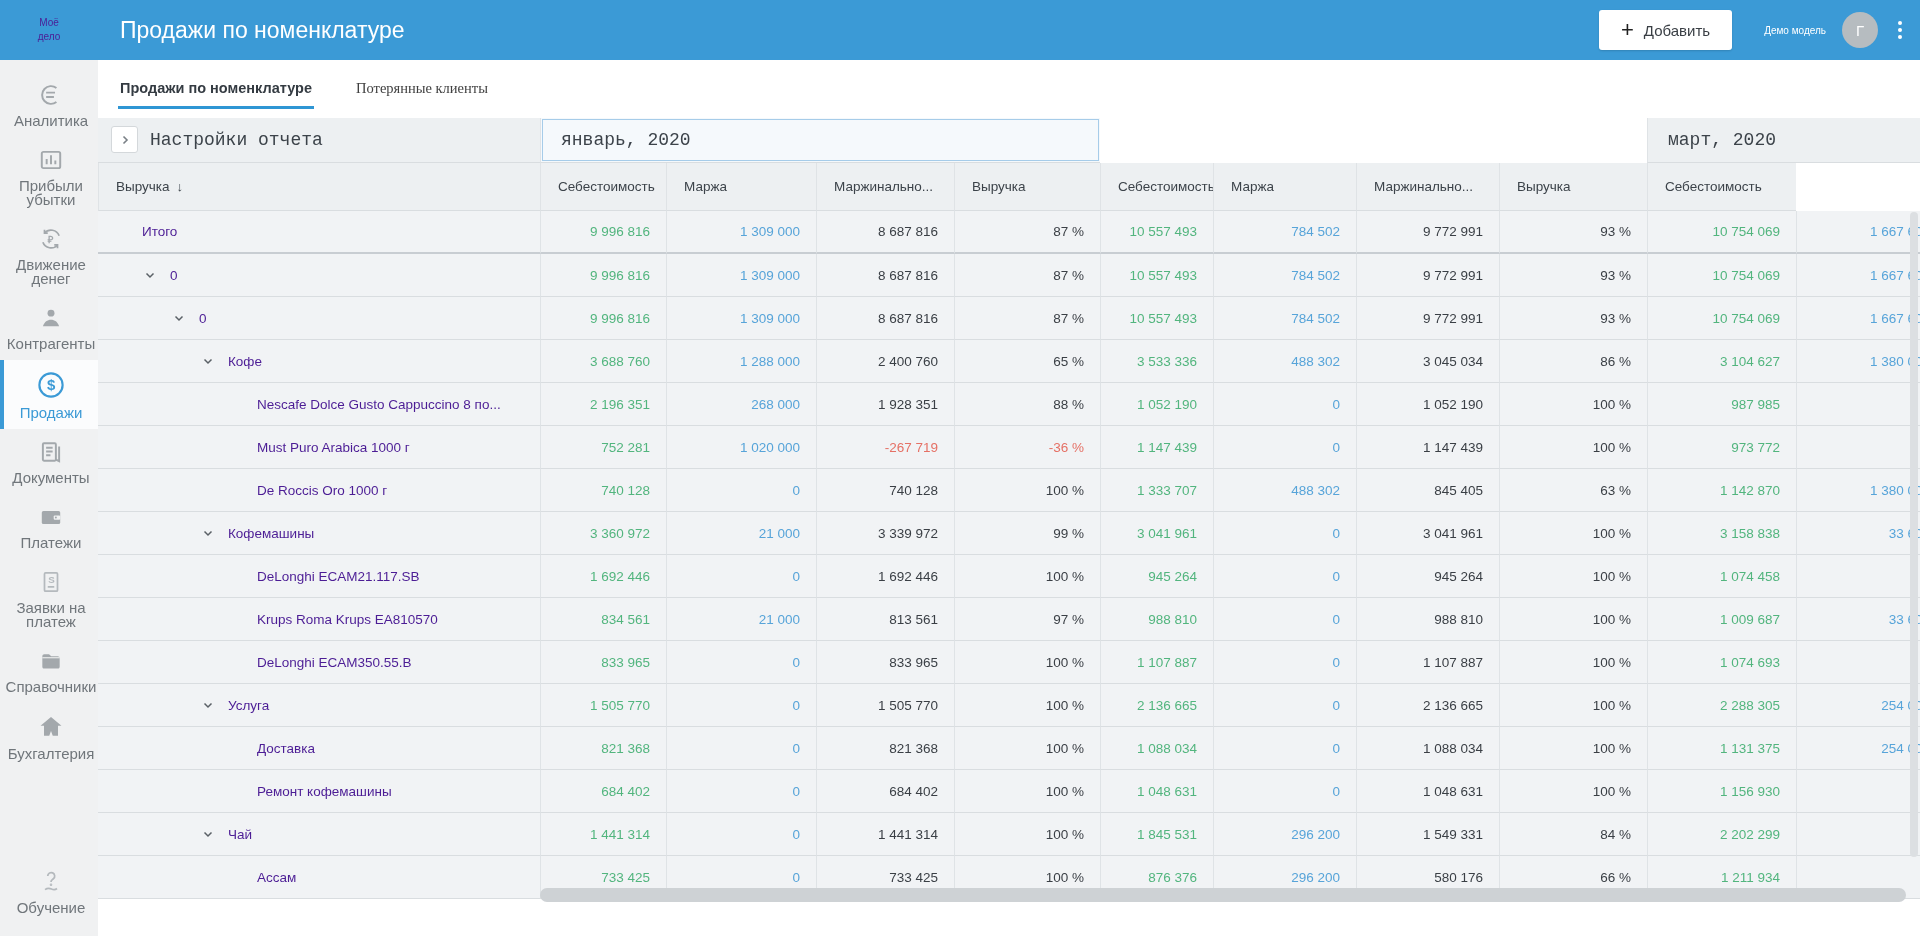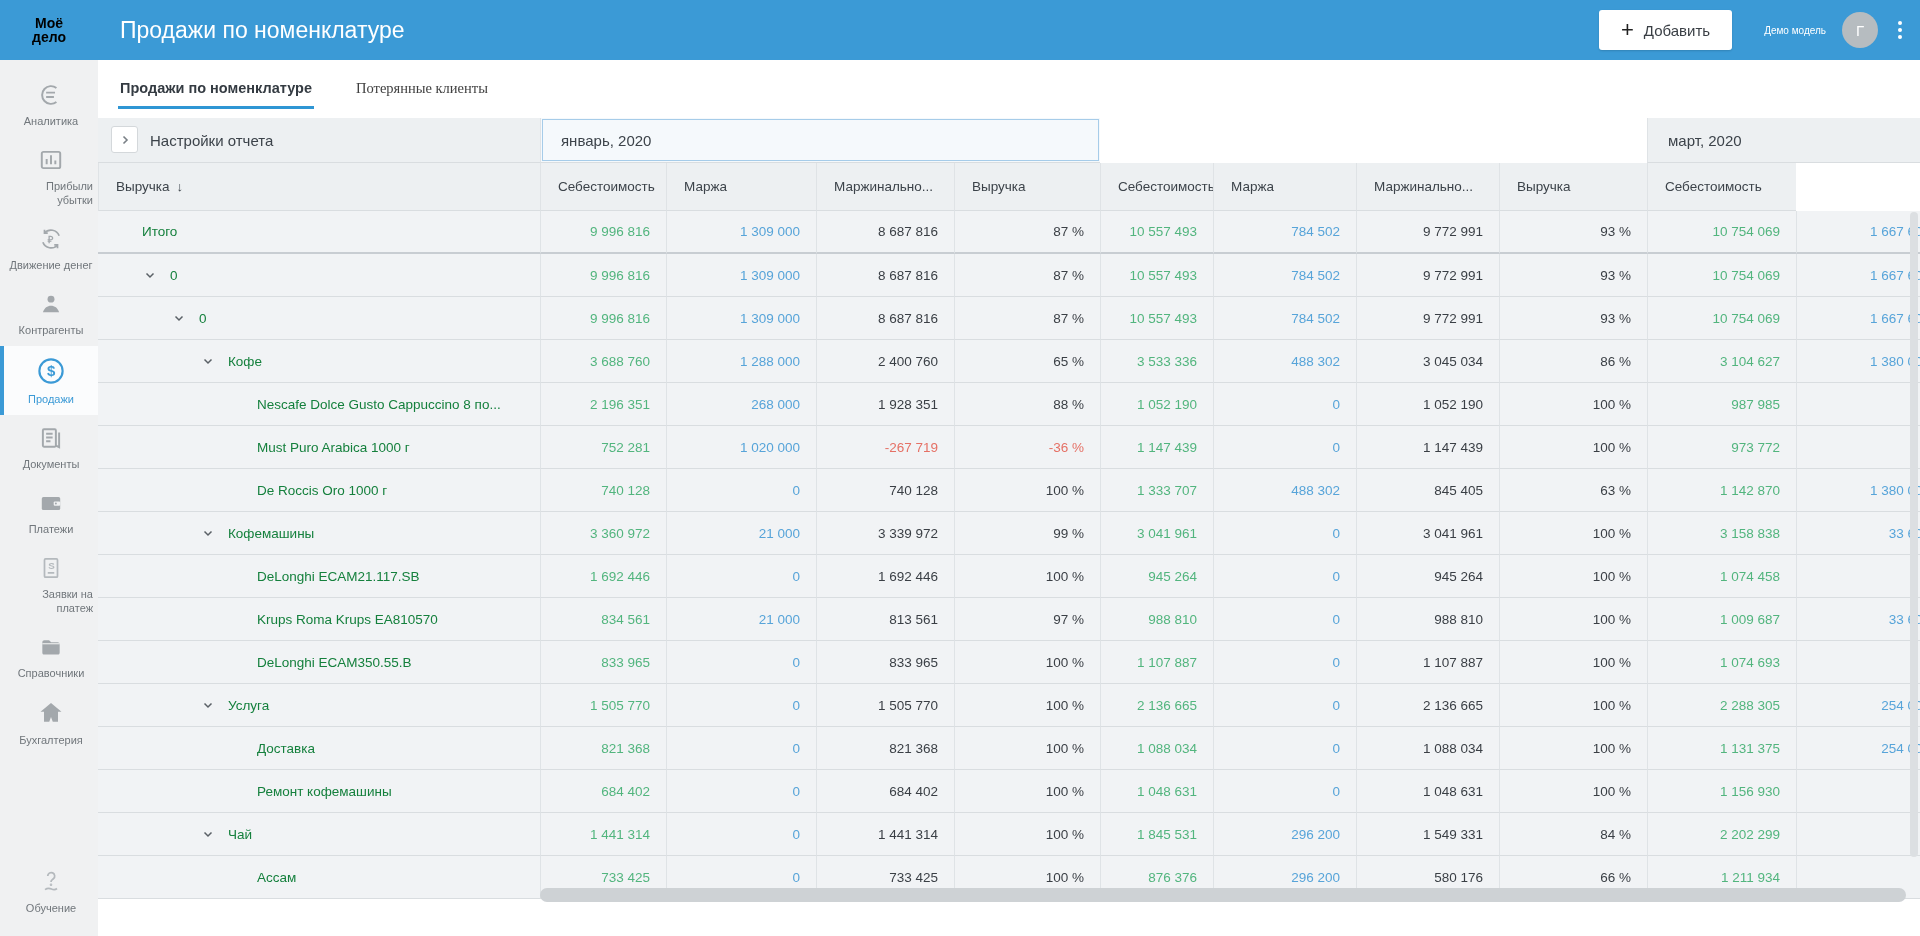"Моё" .logo { color: #000000 -> #4c1d95; font-size: 14px -> 10px; font-weight: bold -> normal }
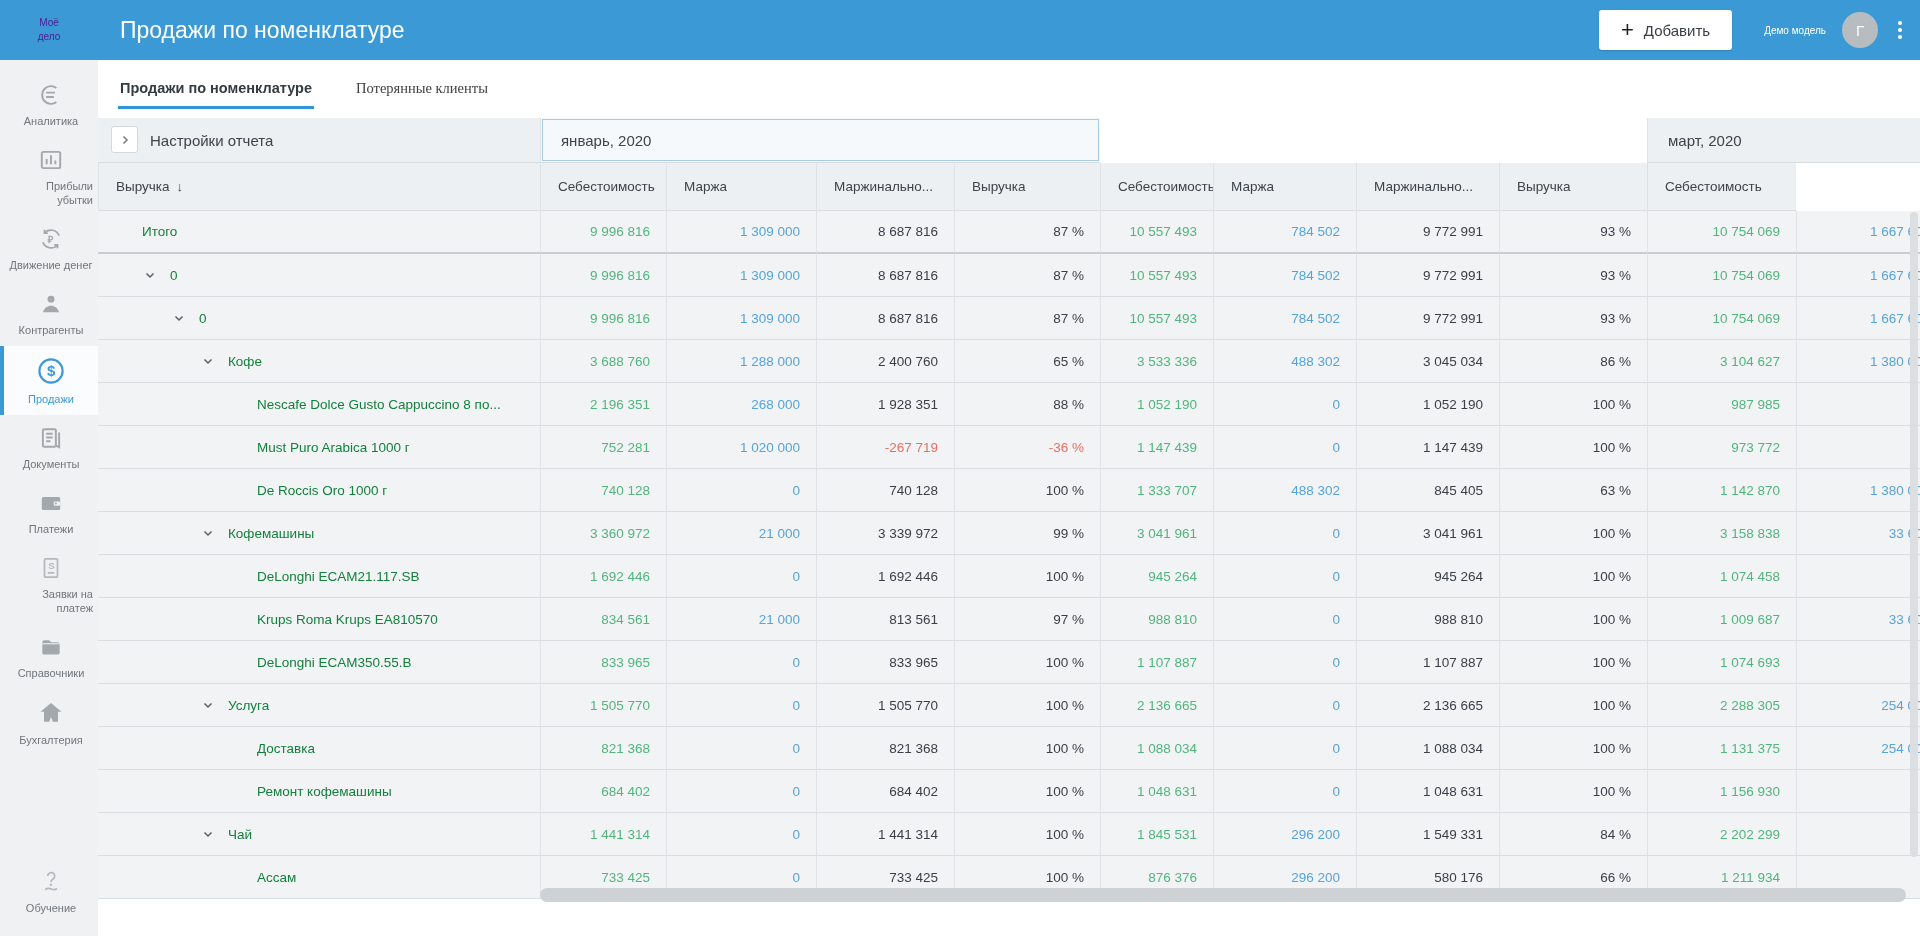"Аналитика" .side-item .lbl { font-size: 11px -> 15px; text-align: right -> center }
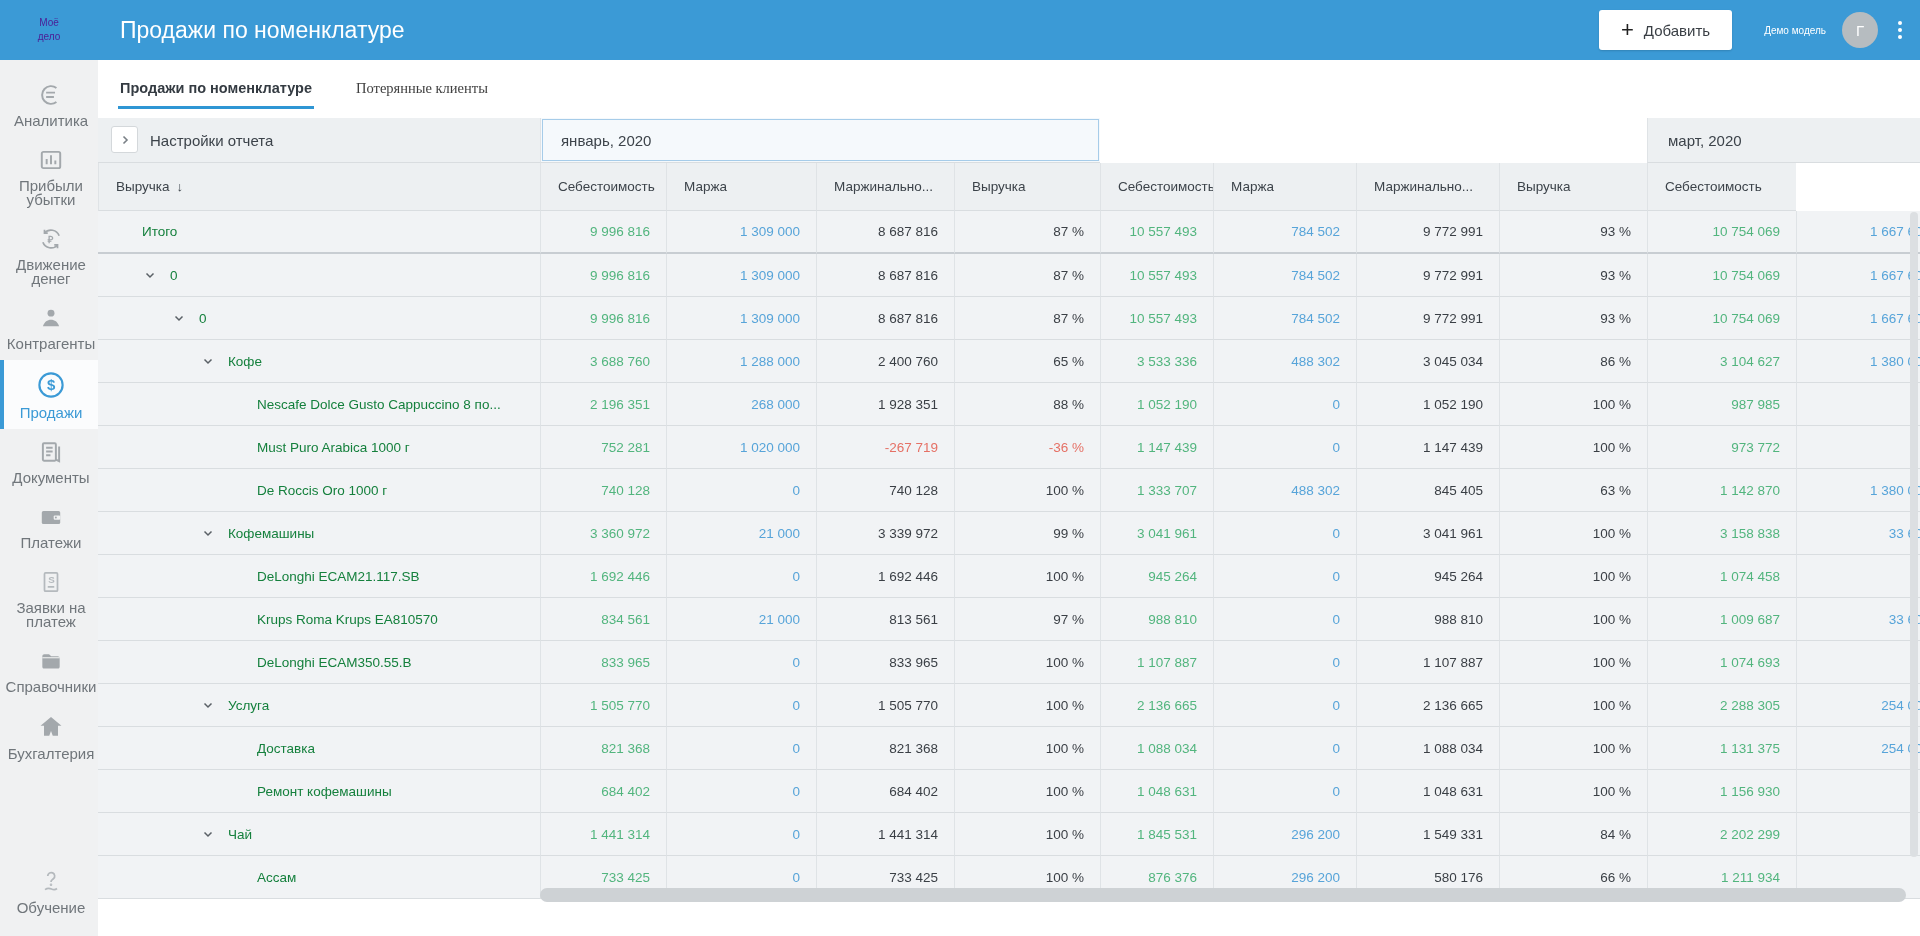"Настройки отчета" .months-row .cell { font-family: none -> Liberation Mono, monospace; font-size: 15px -> 18px }
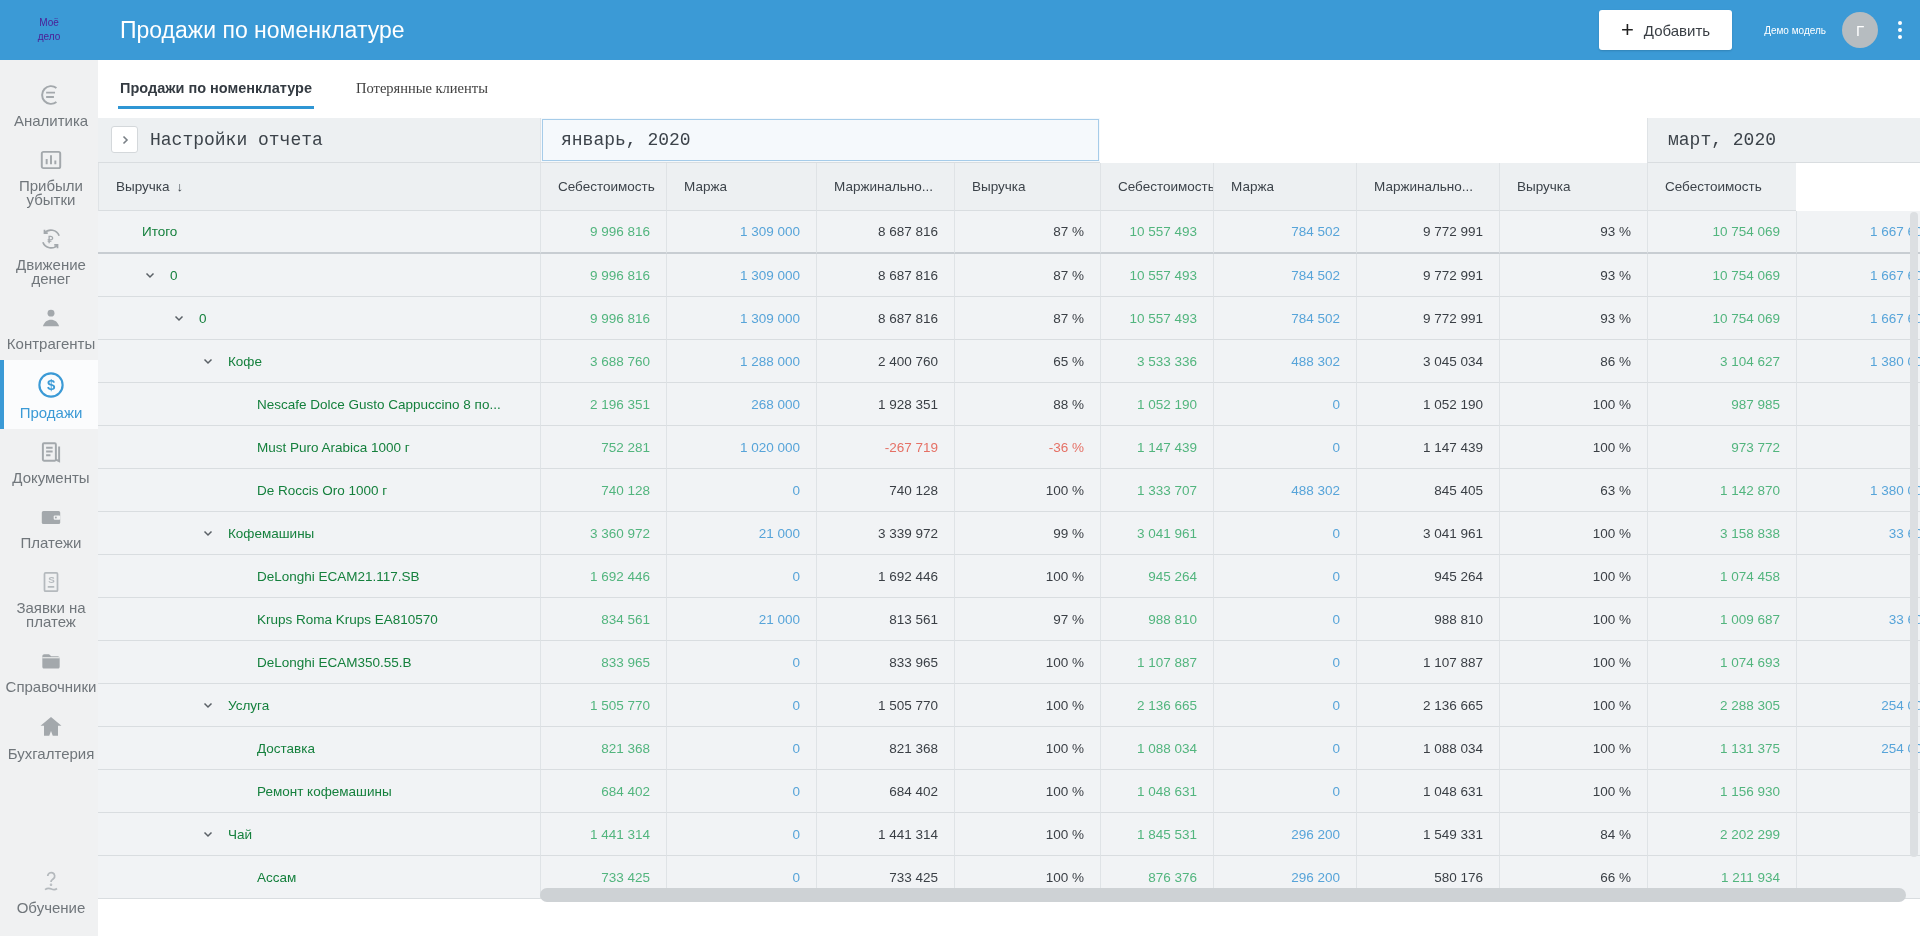"Итого" .name-cell { color: #15803d -> #4c1d95 }
